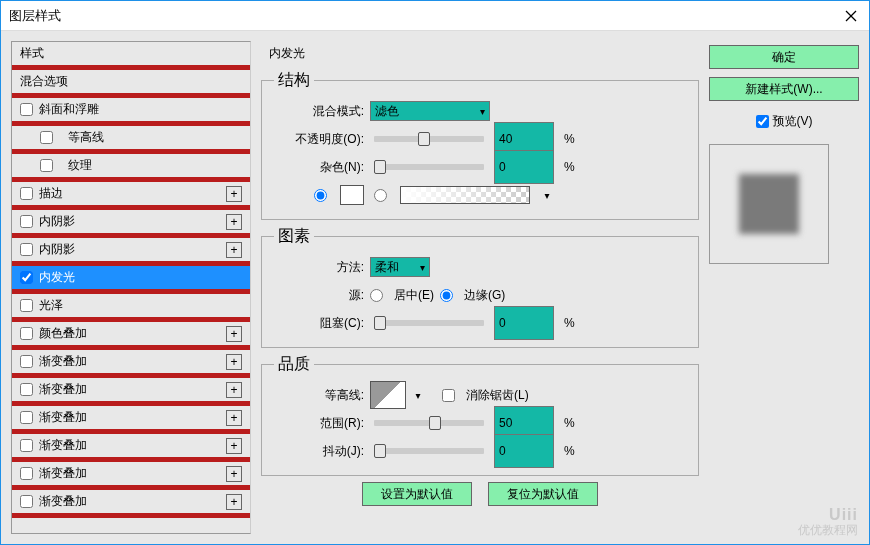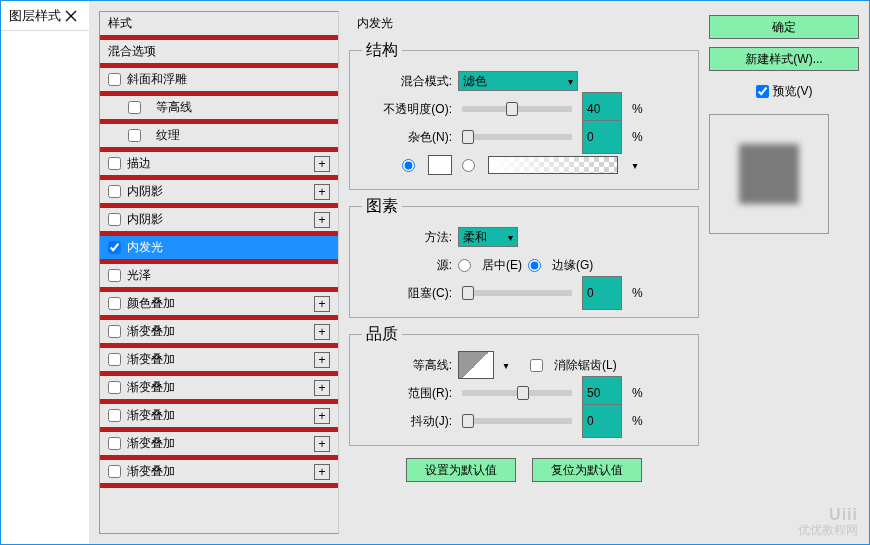"图层样式" .window { flex-direction: none -> column }
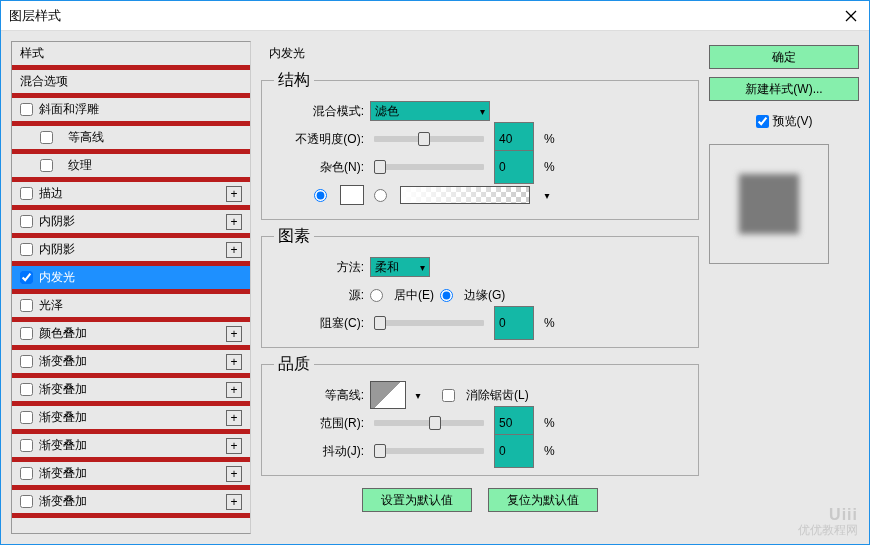"40" .numbox { width: 40px -> 60px }
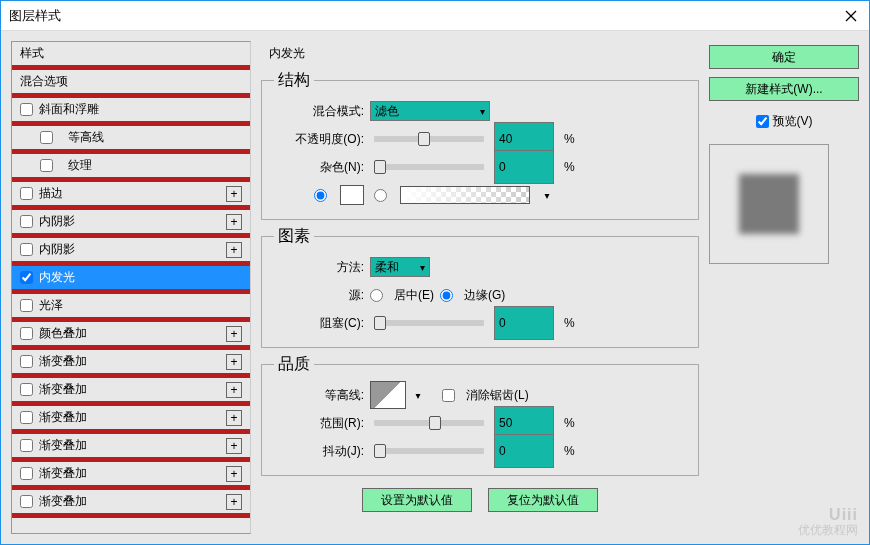"设置为默认值" .btnrow { margin-top: 6px -> none }
